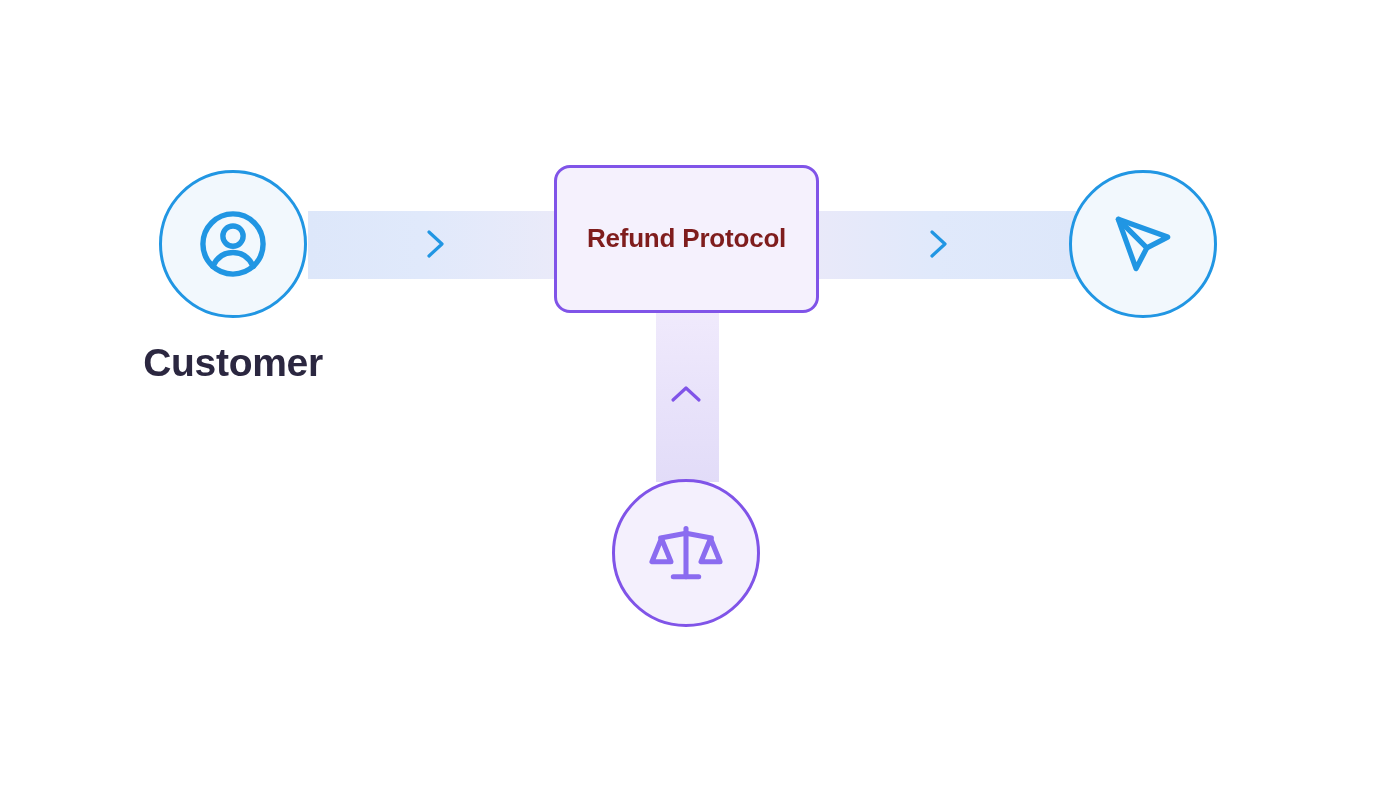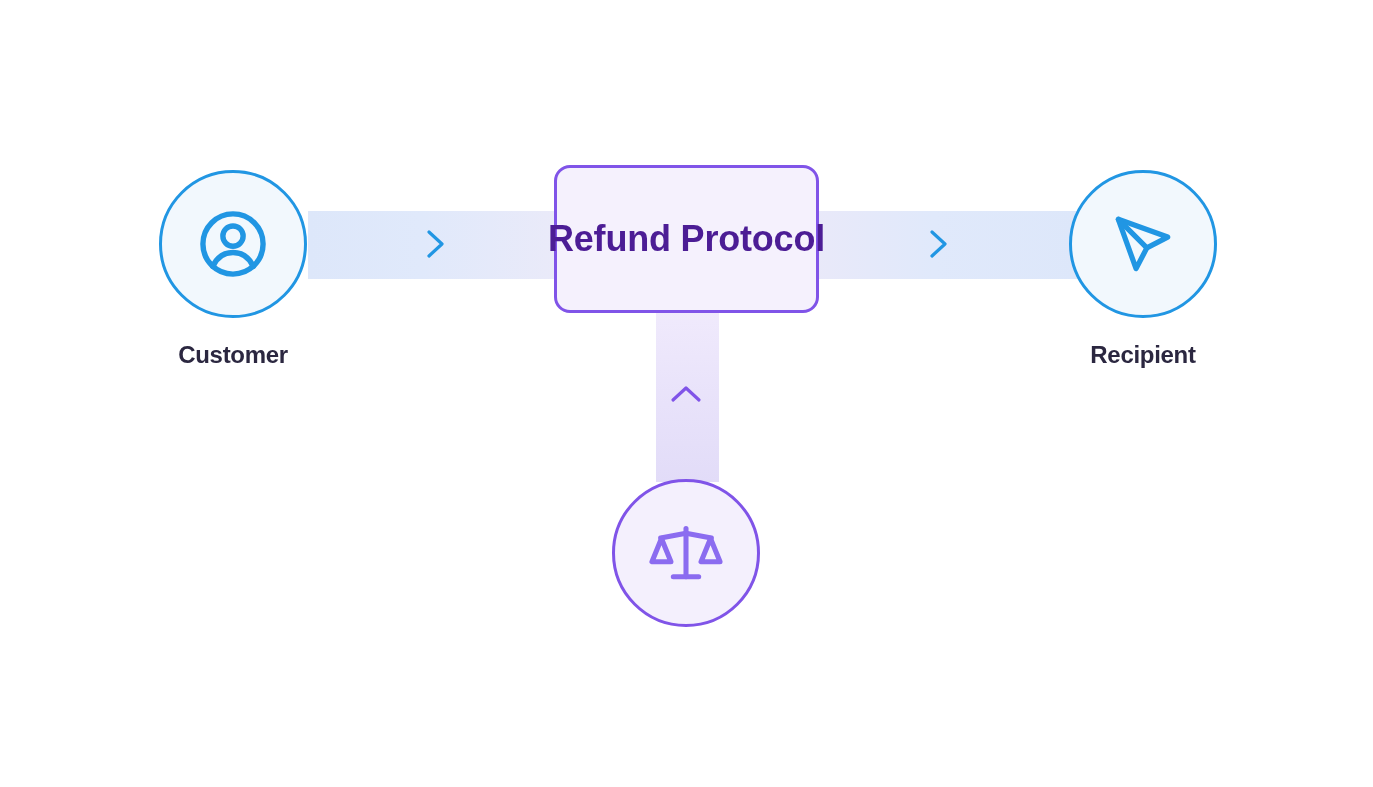"Refund Protocol" .contract-line { color: #4c1d95 -> #7f1d1d; font-size: 36px -> 26px }
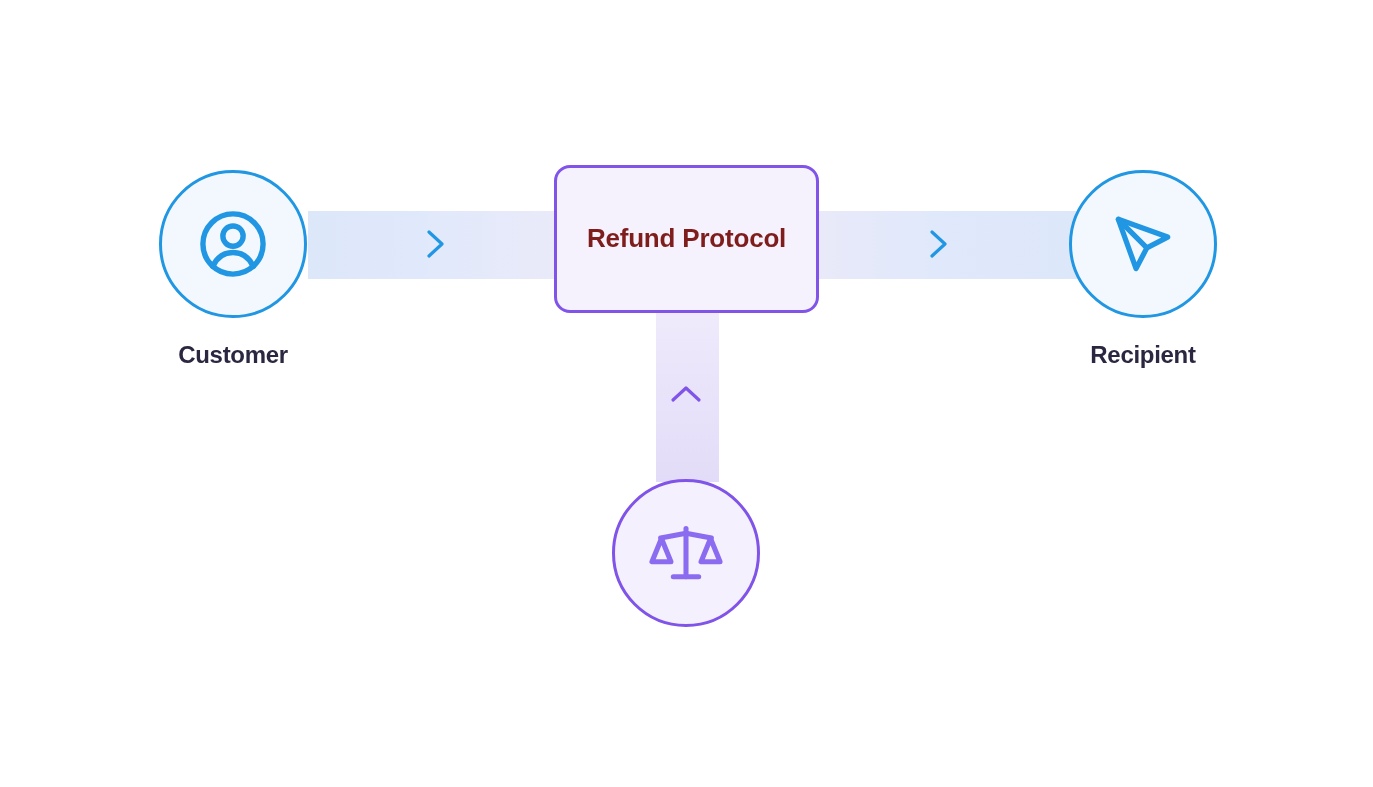"Customer" .node-label { font-size: 24px -> 39px }
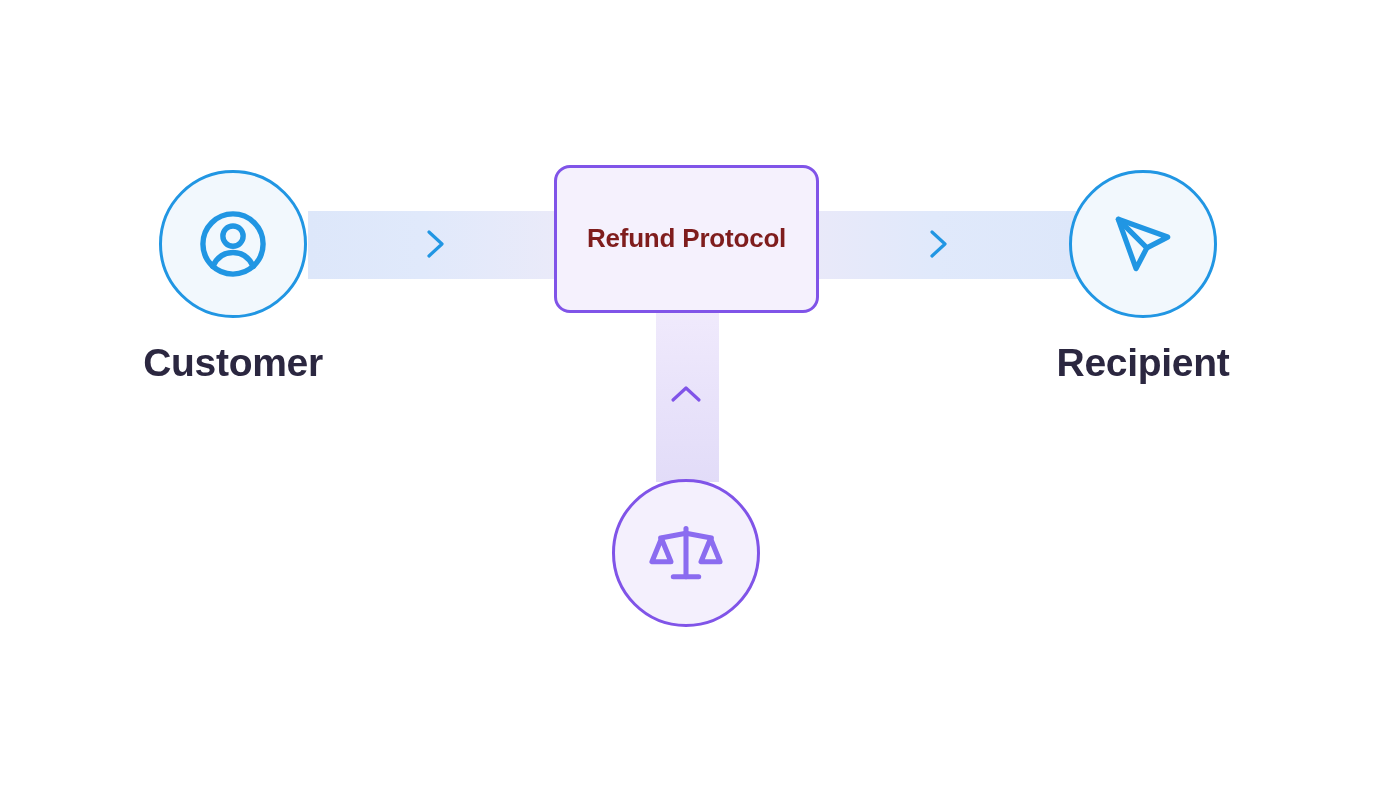"Recipient" div.node-label { html: <div>Recipient</div> -> none }
